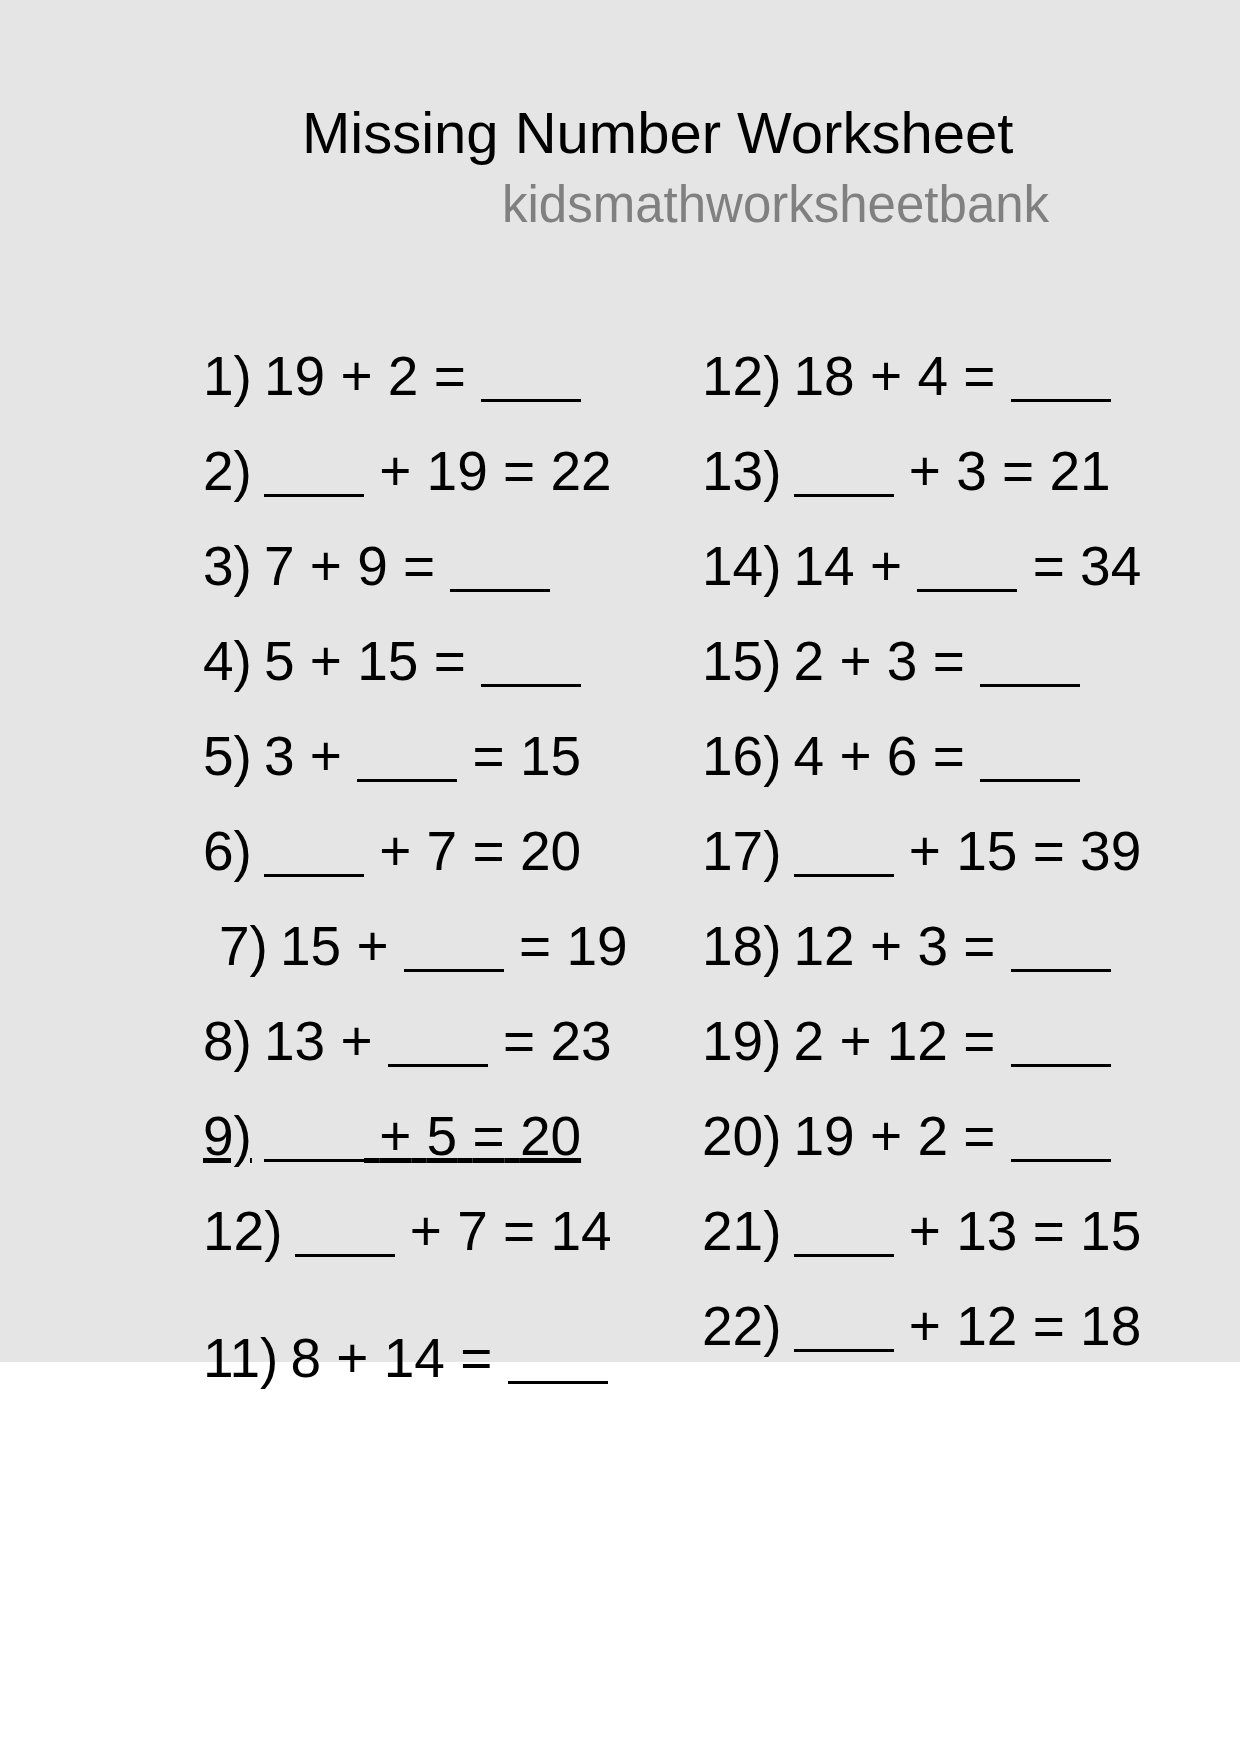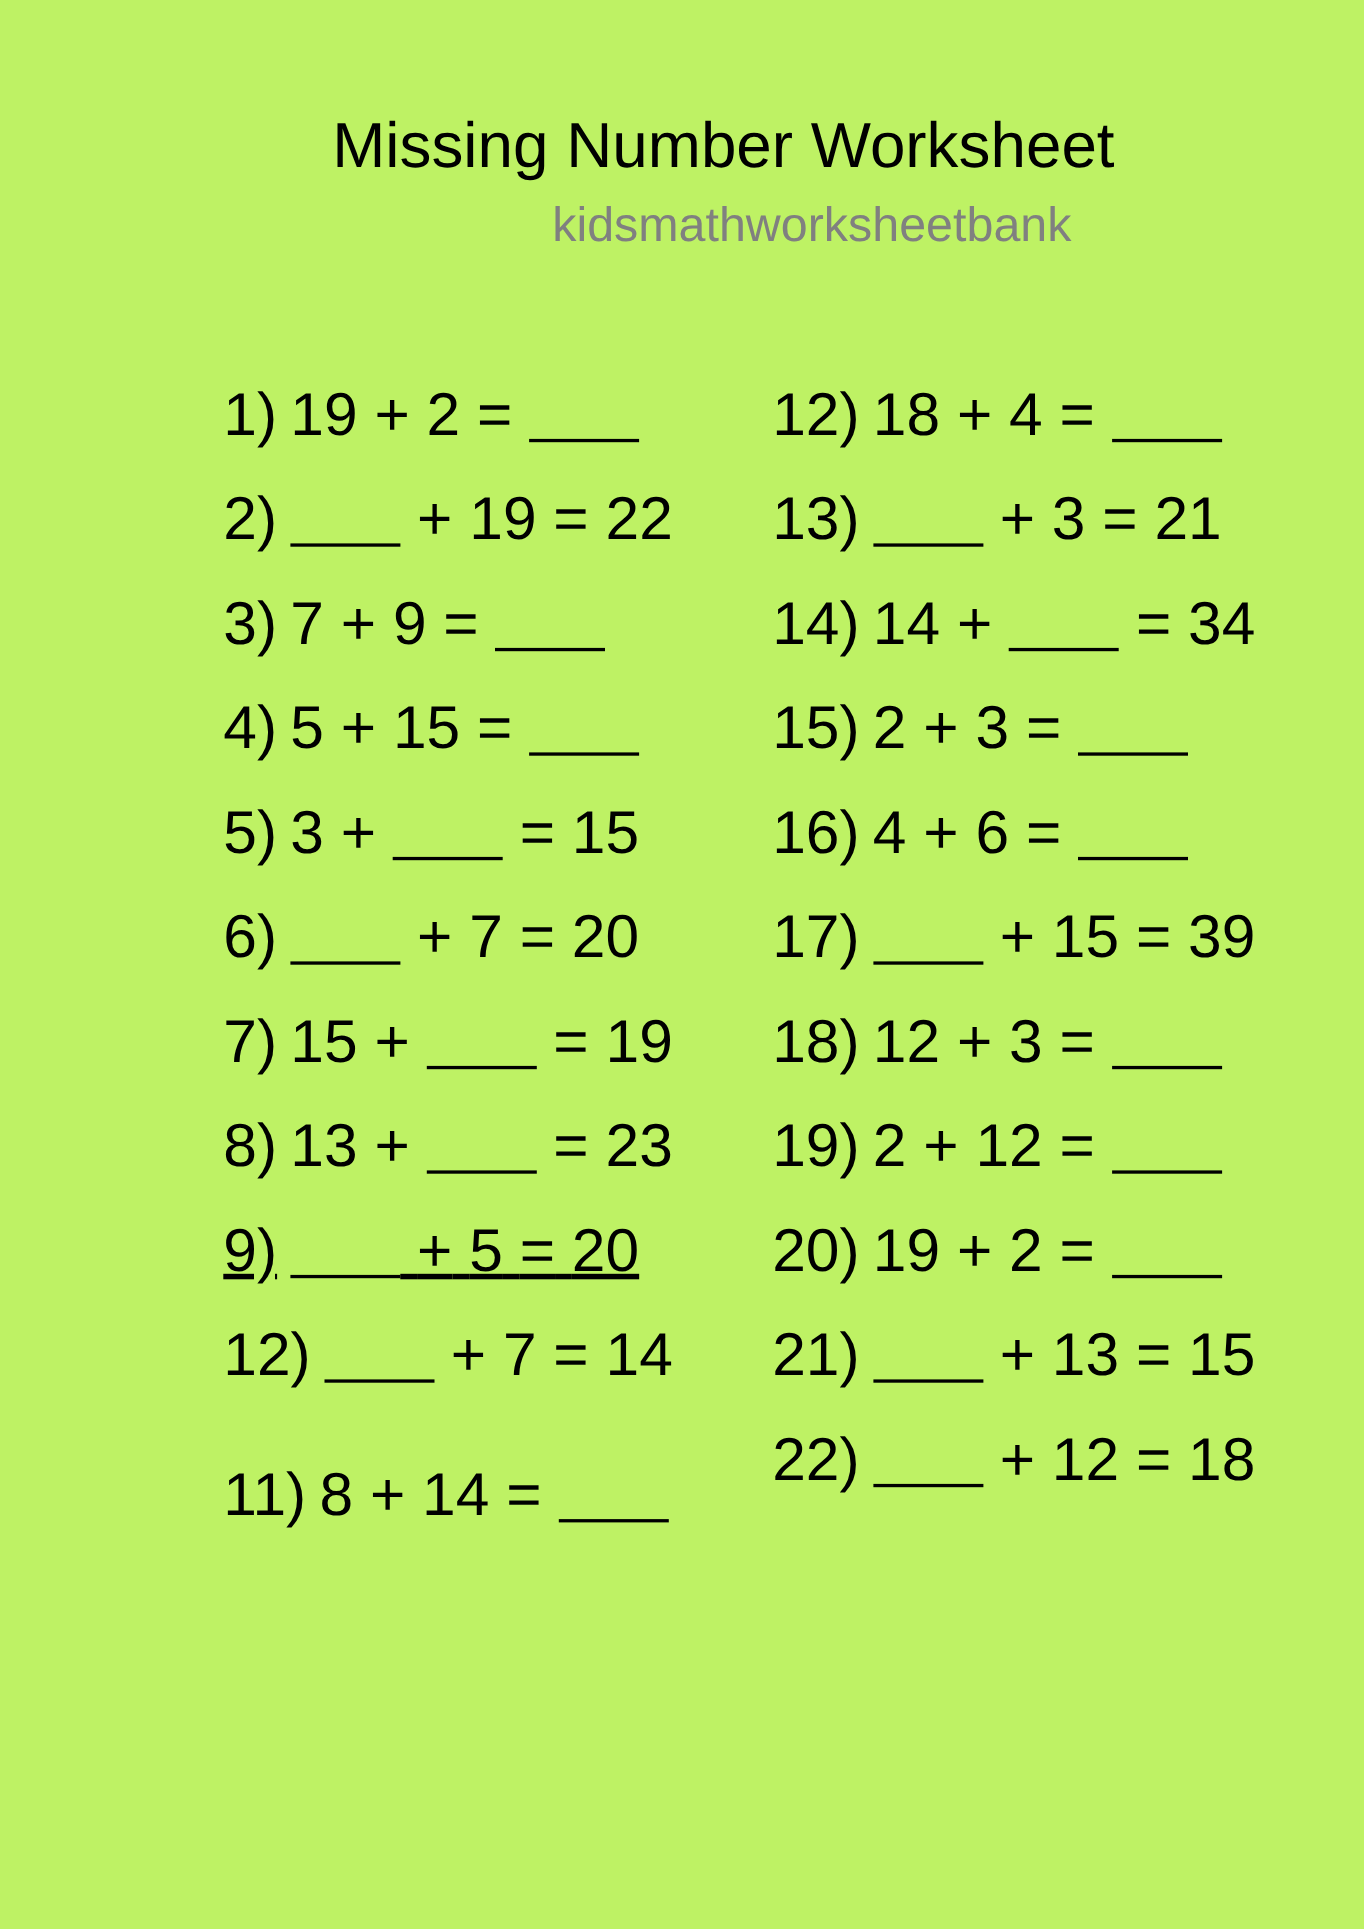"Missing Number Worksheet" .page { background: #bef264 -> #e5e5e5; height: 1754px -> 1362px }
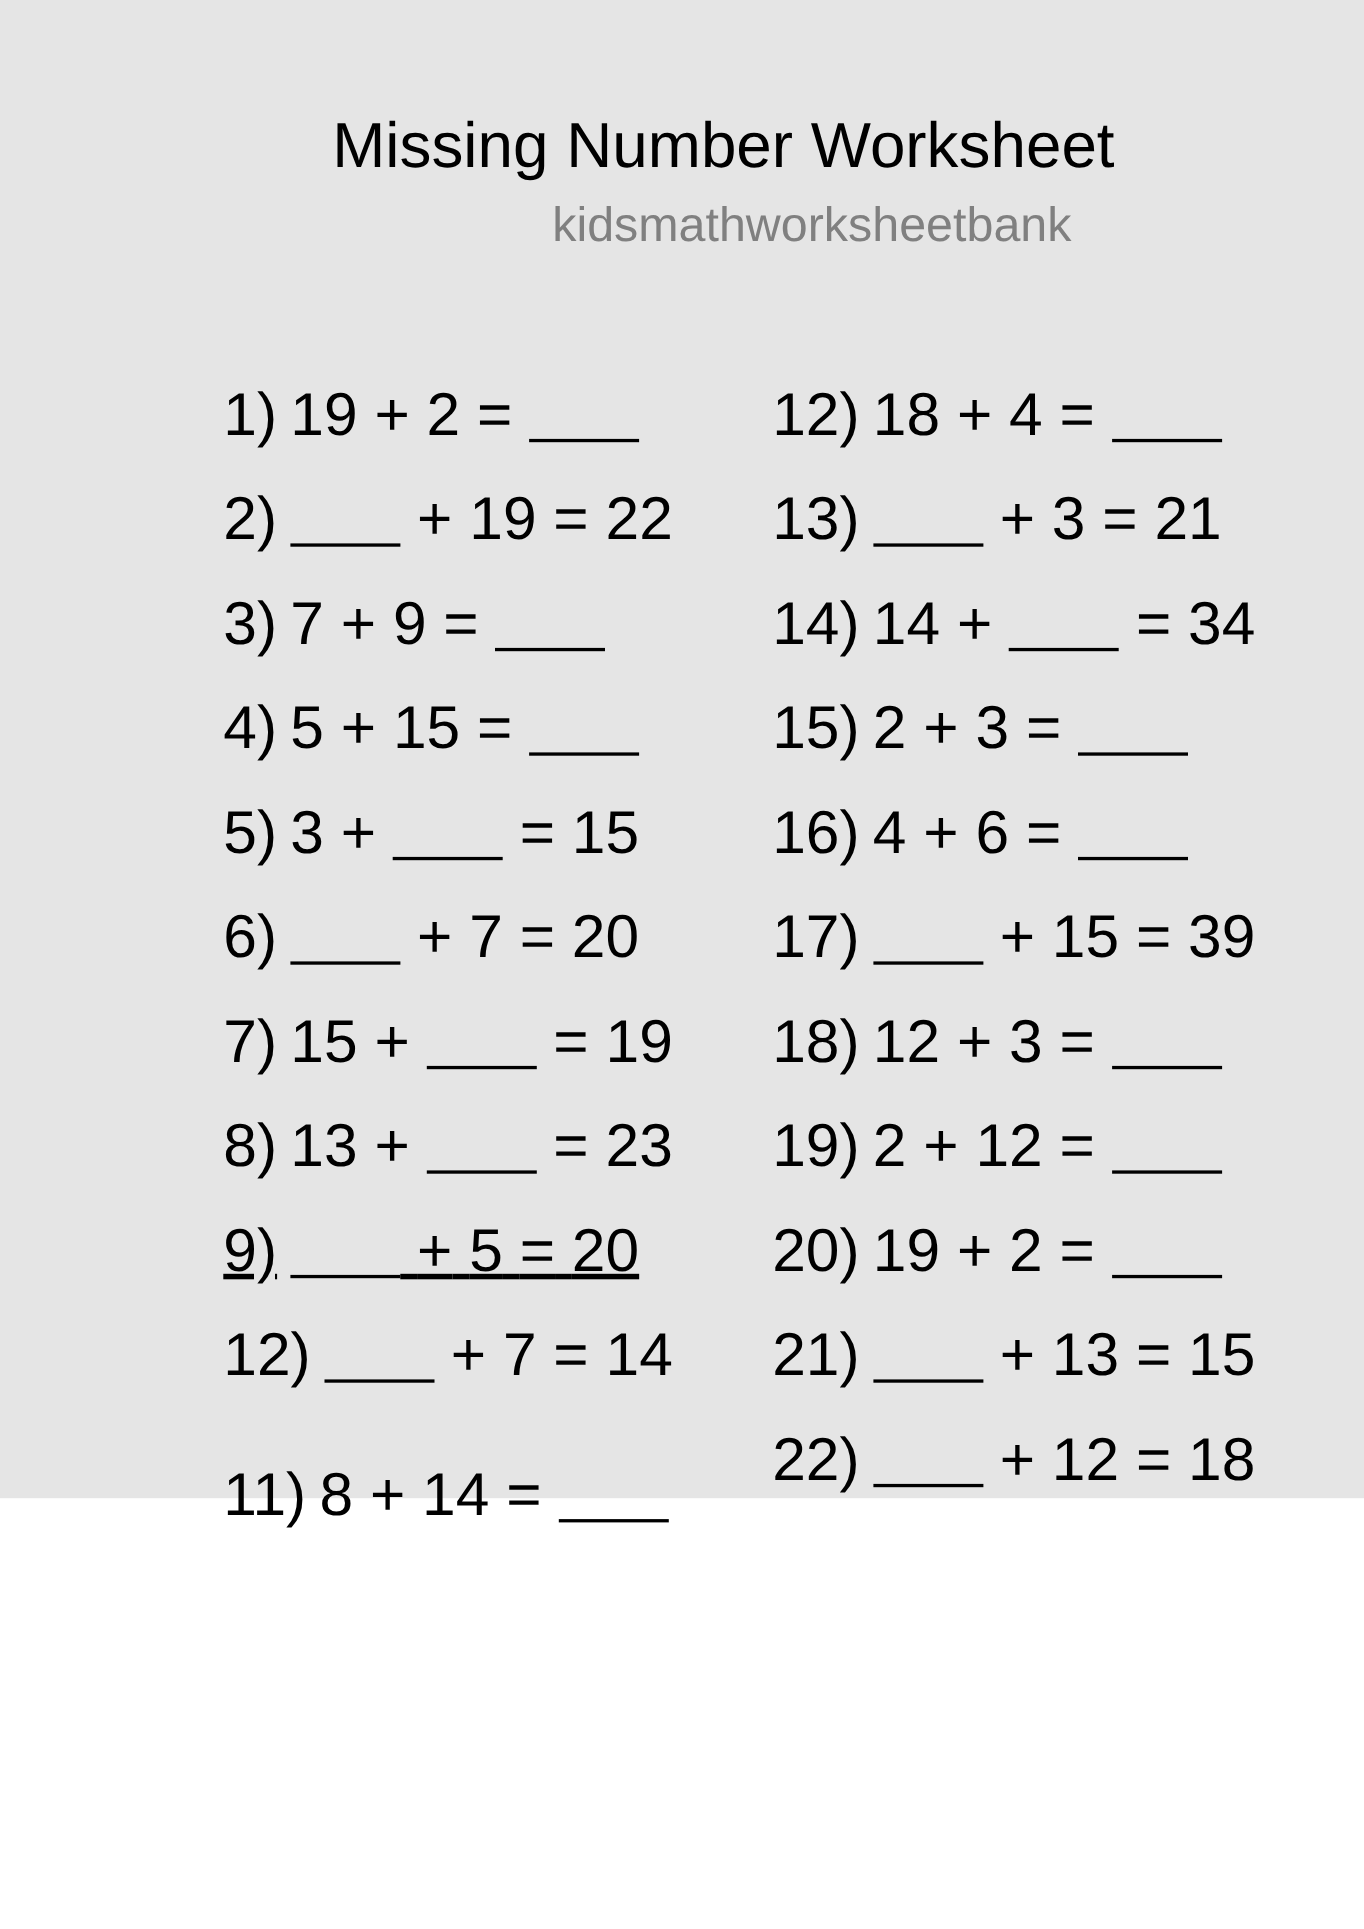"kidsmathworksheetbank" .subtitle { font-size: 44px -> 51px }
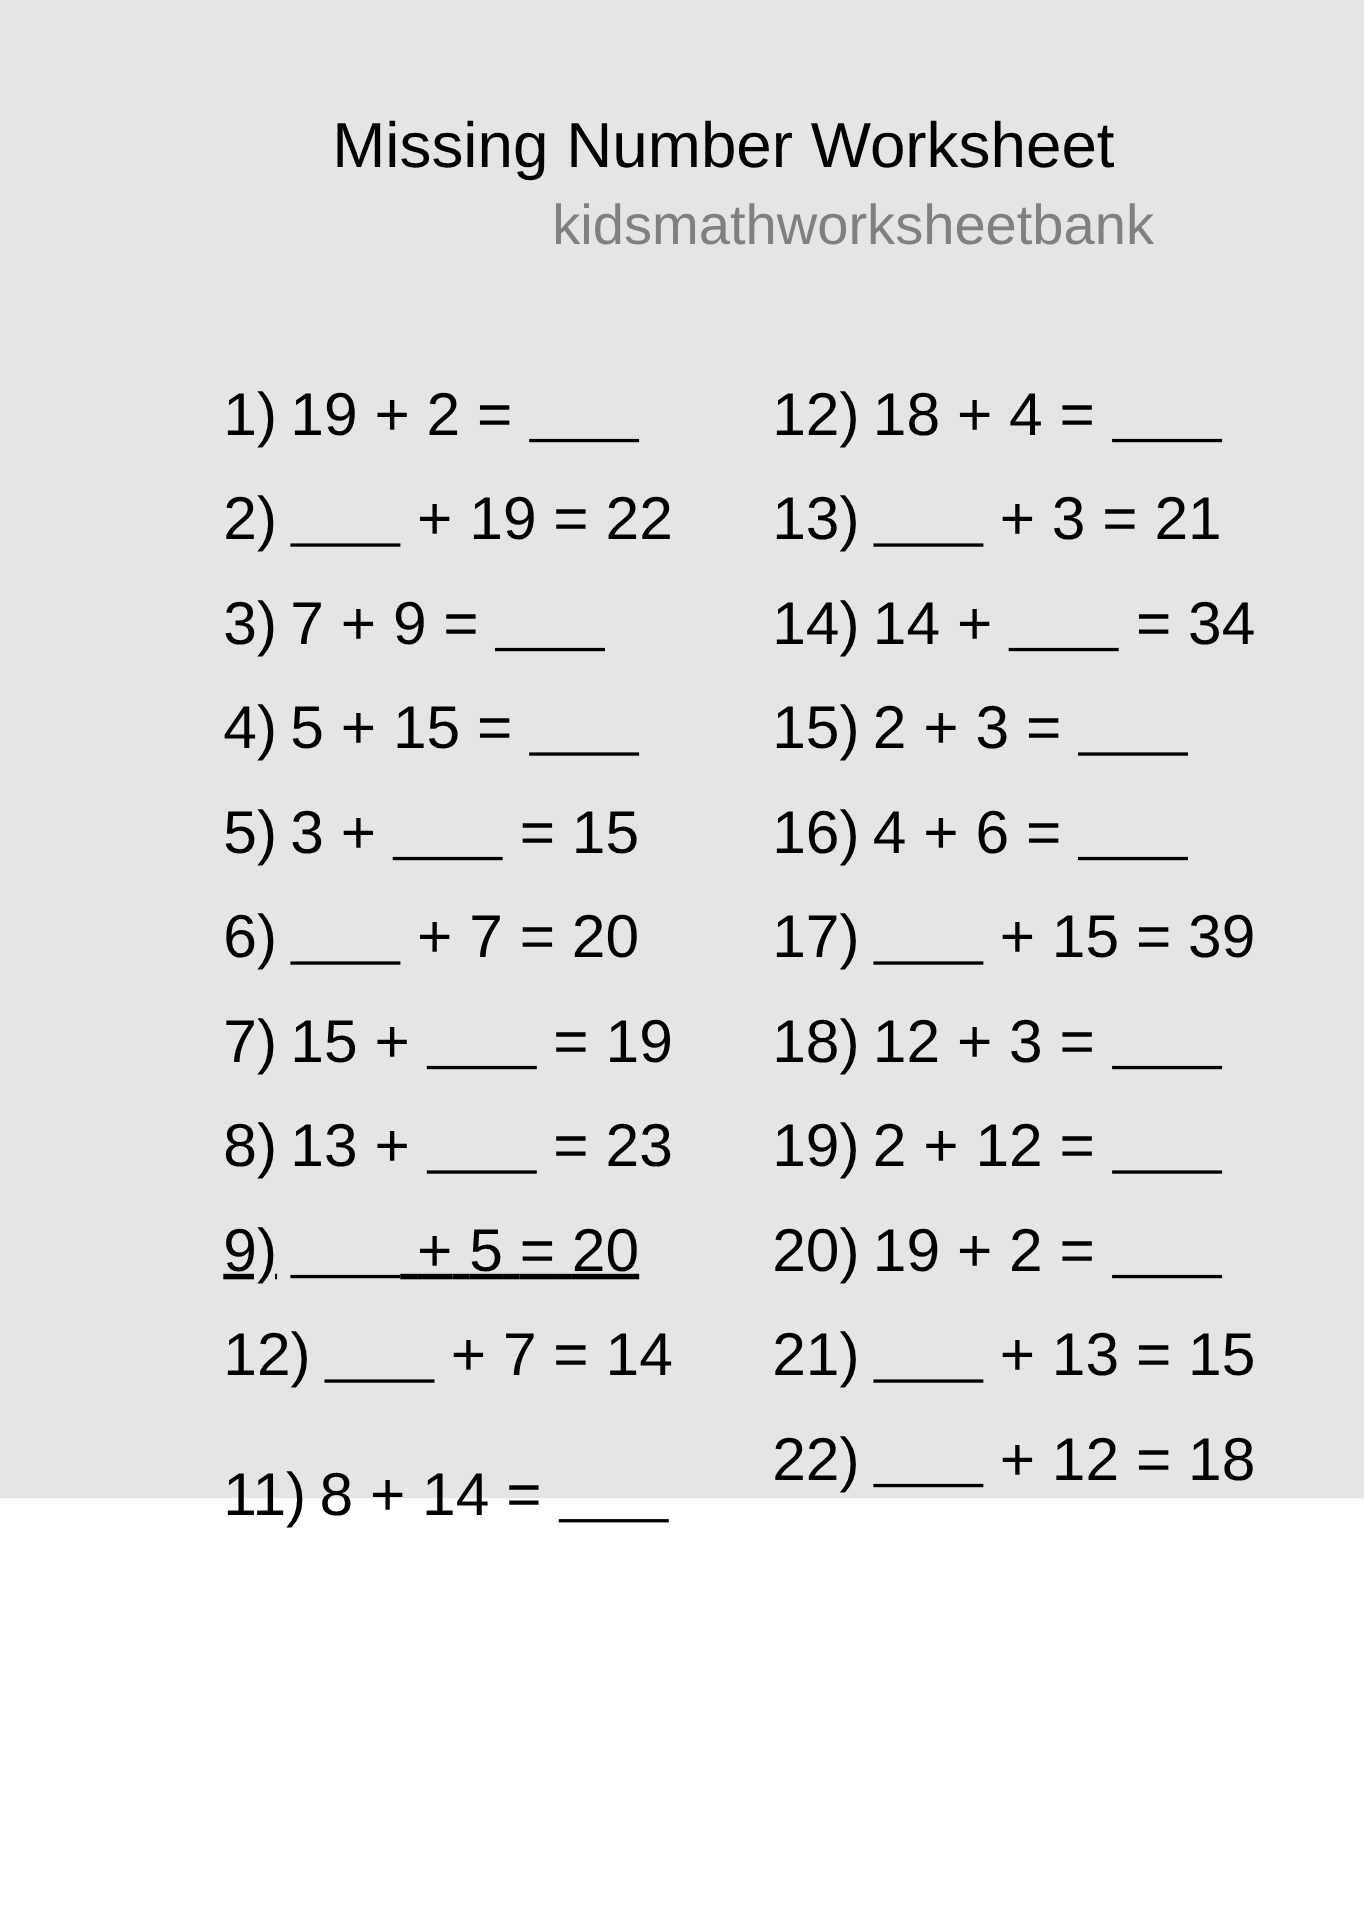"7) 15 + = 19" div.problem { margin-left: none -> 16px }
